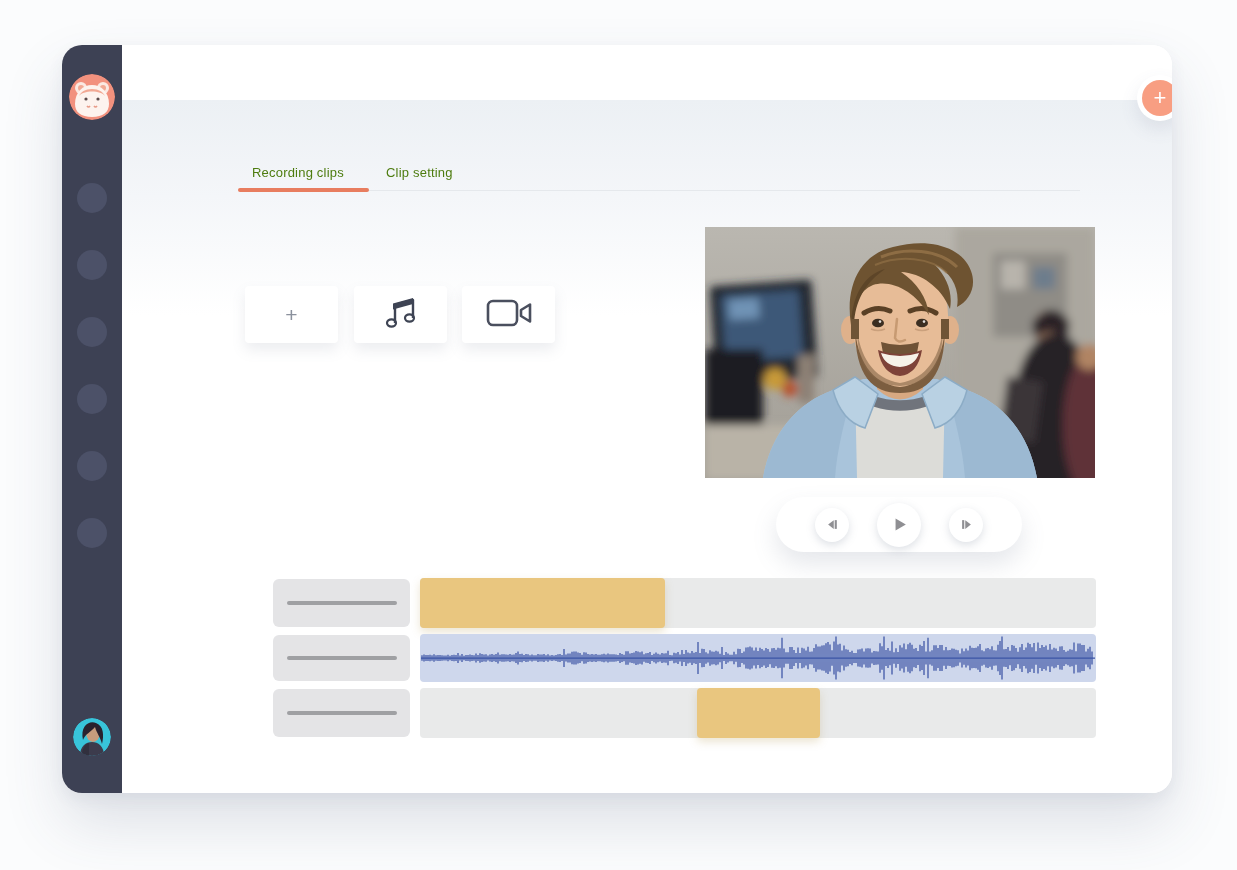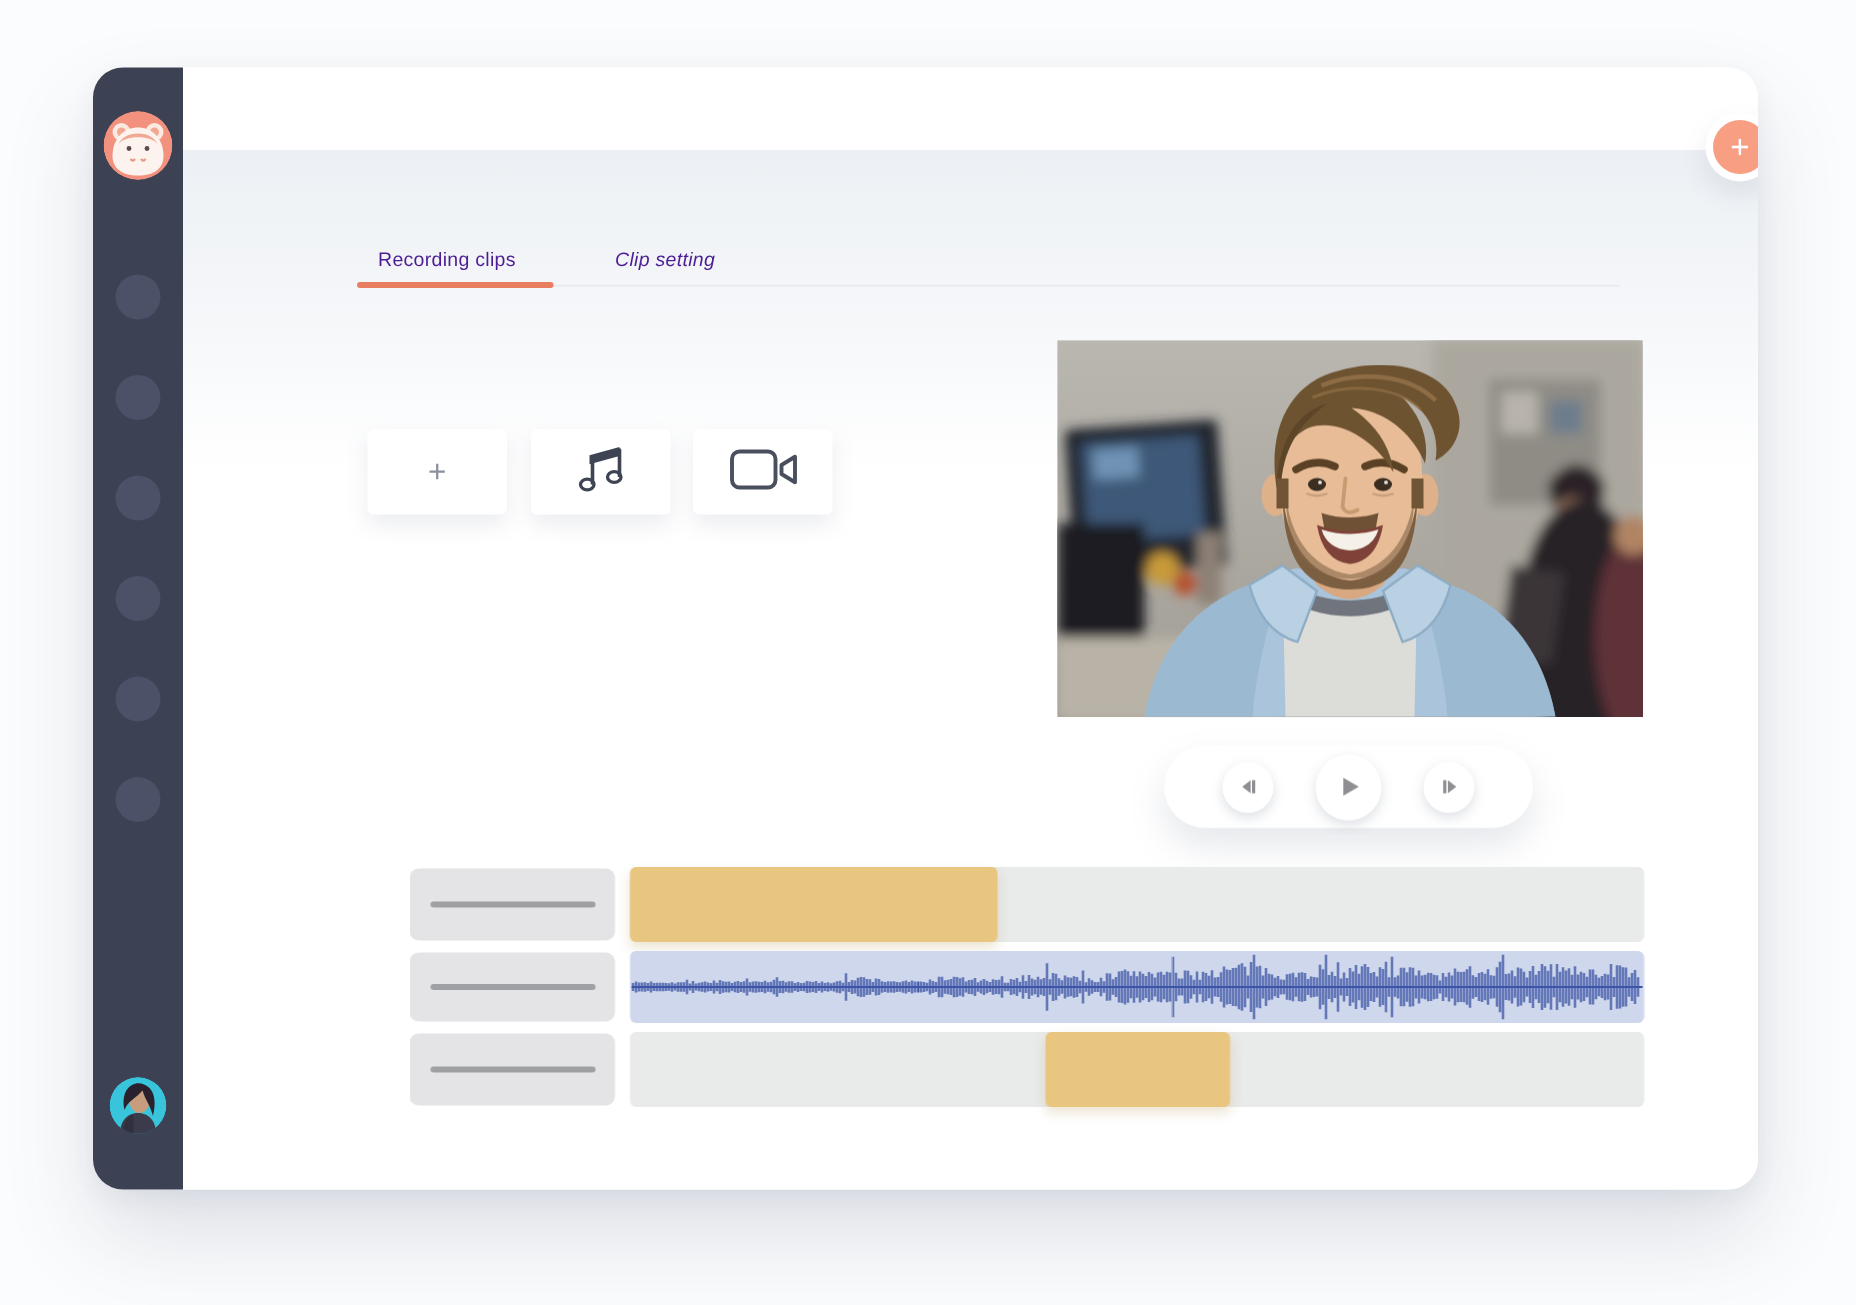"Recording clips" .tab { color: #4c1d95 -> #4d7c0f }
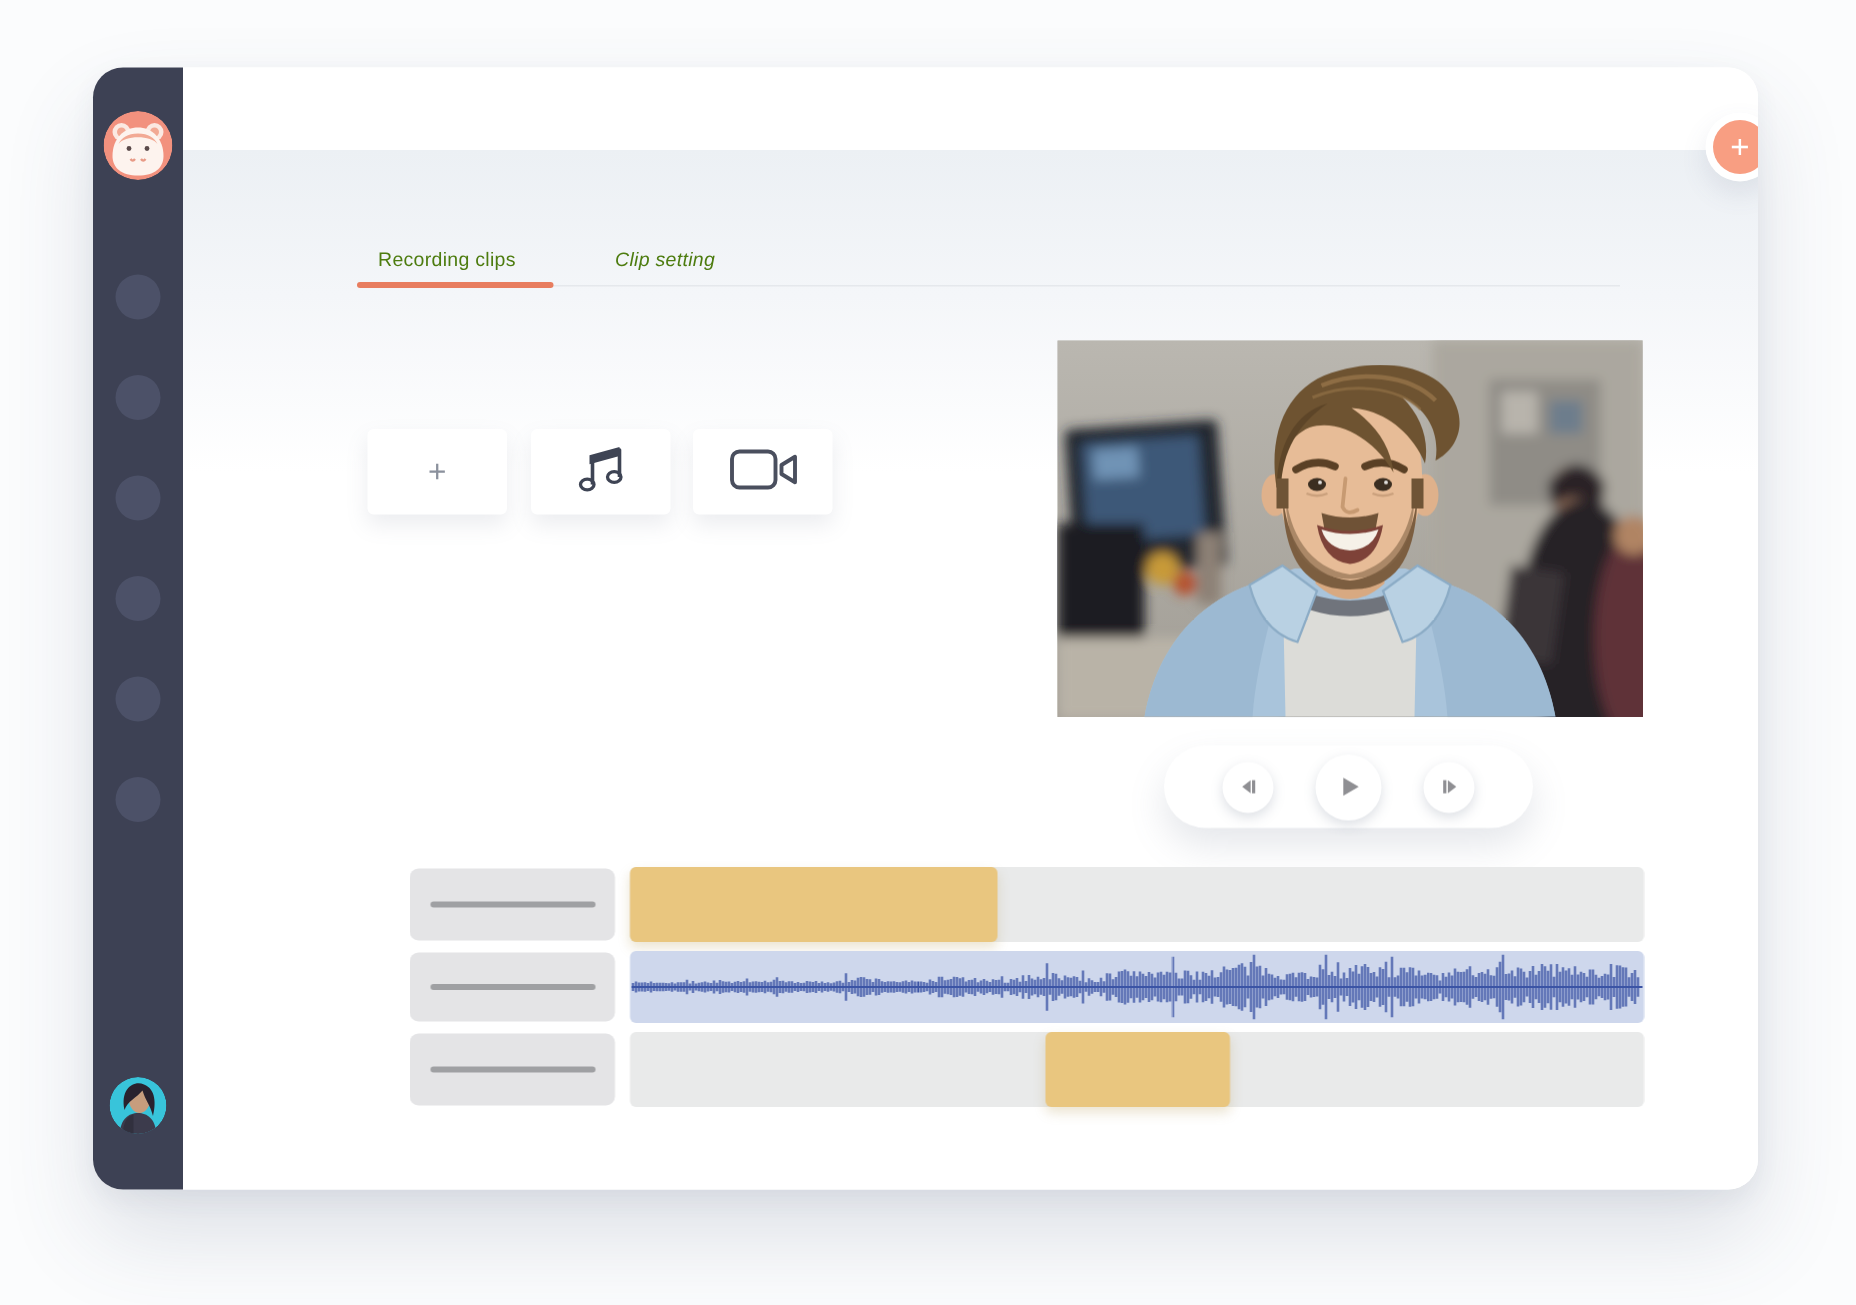"Clip setting" .tab2 { font-style: italic -> none; left: 288px -> 264px }
